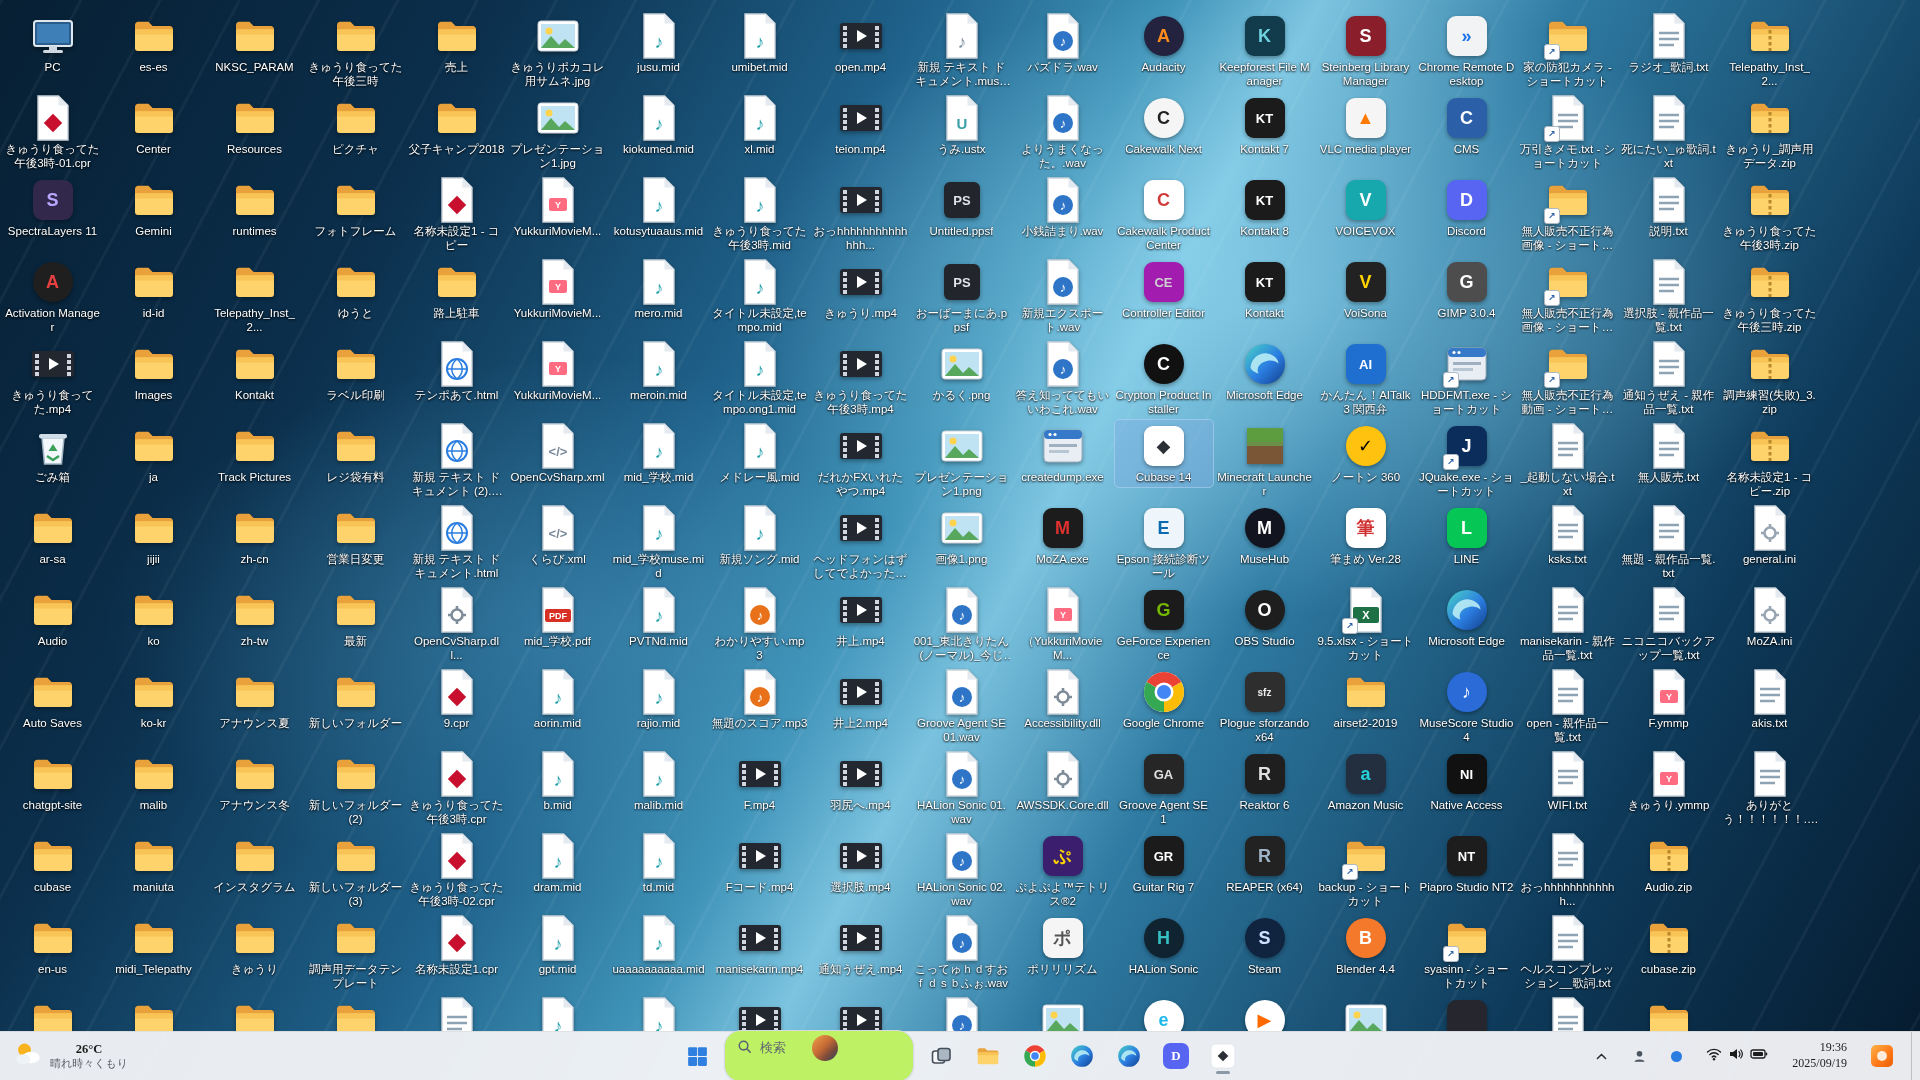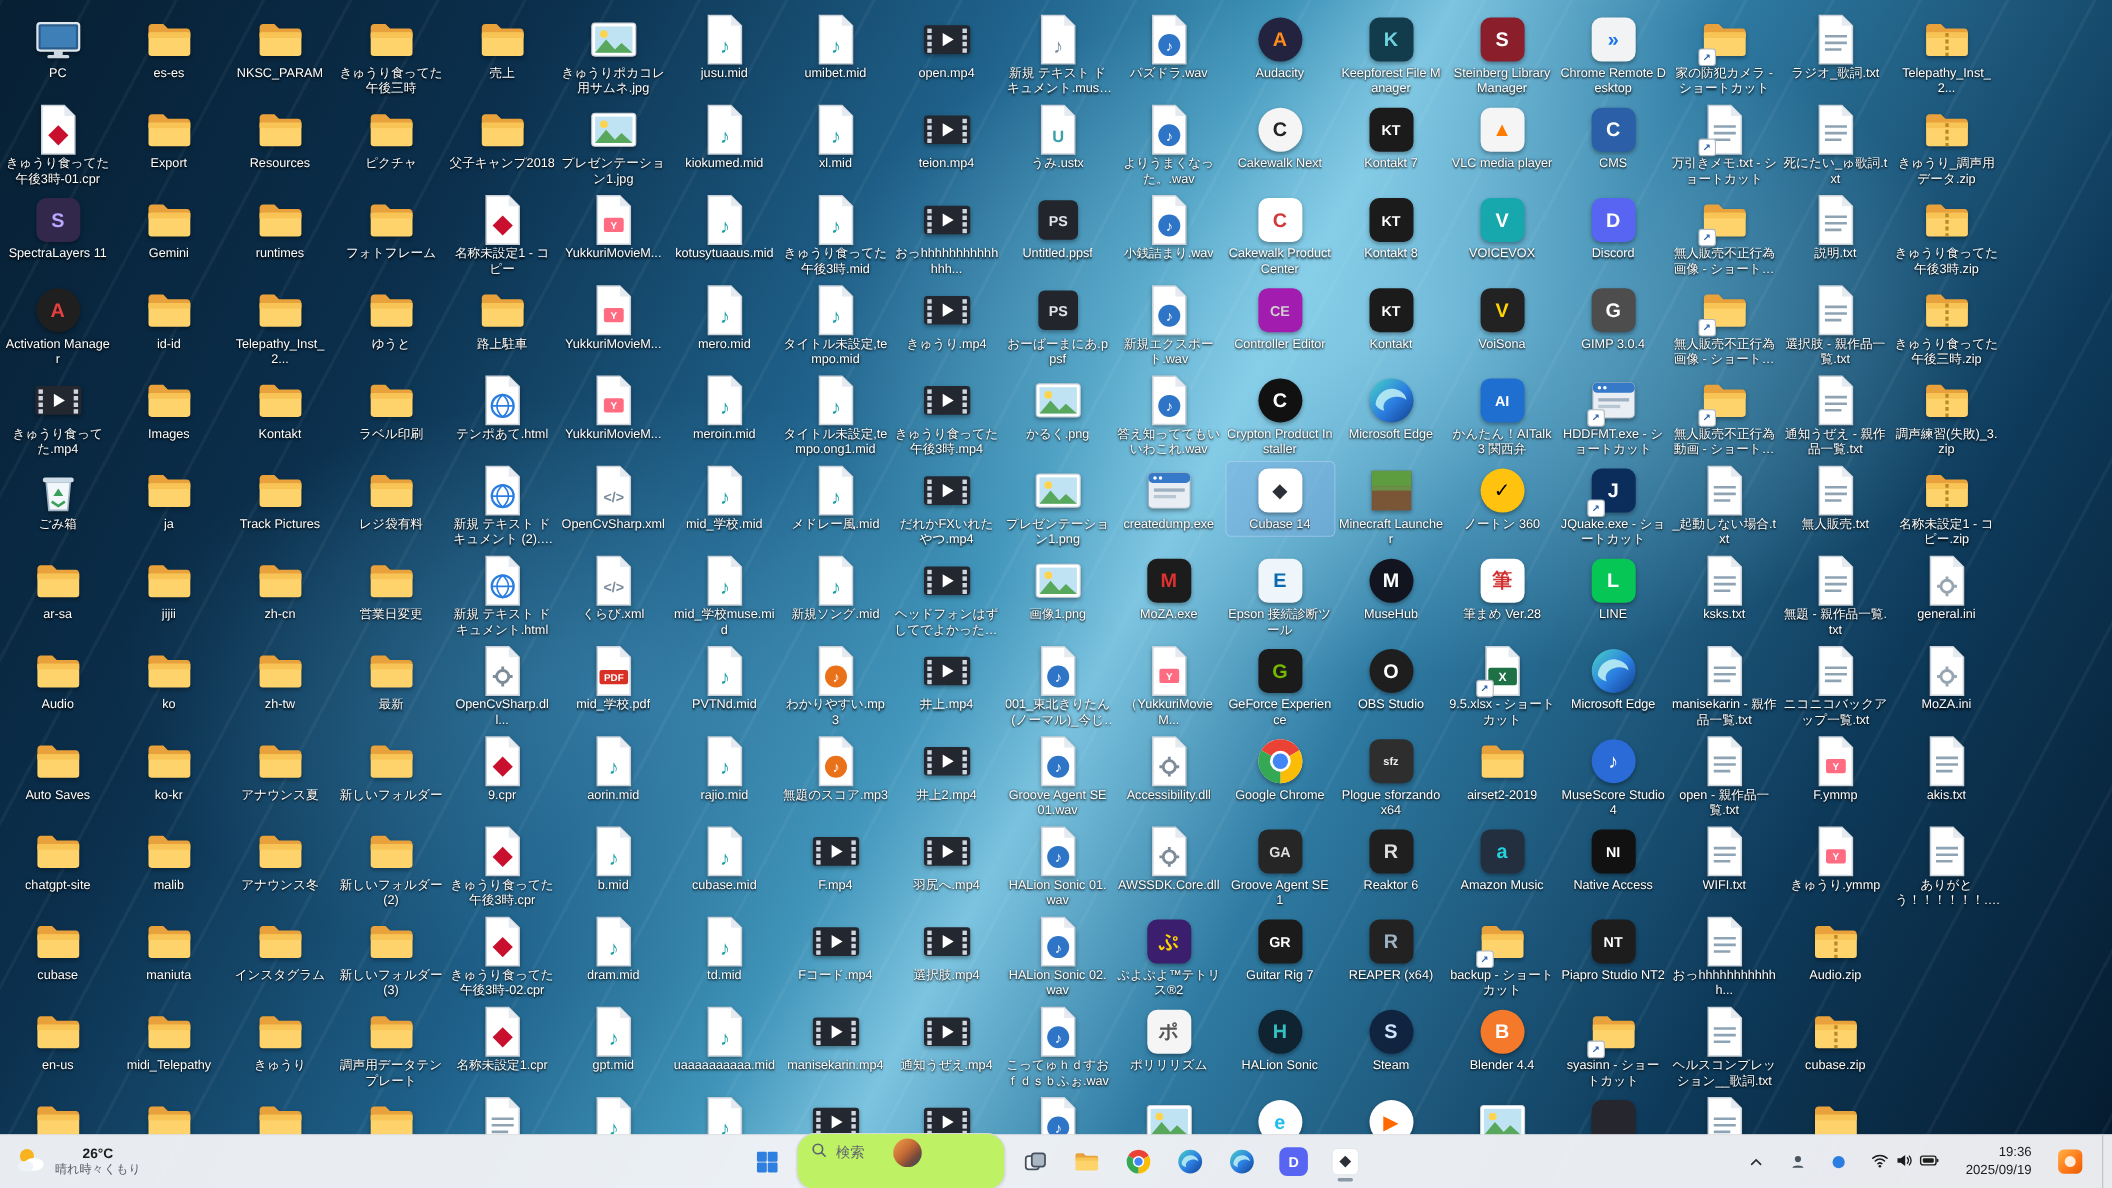"Export" div.lbl { text: Export -> Center }
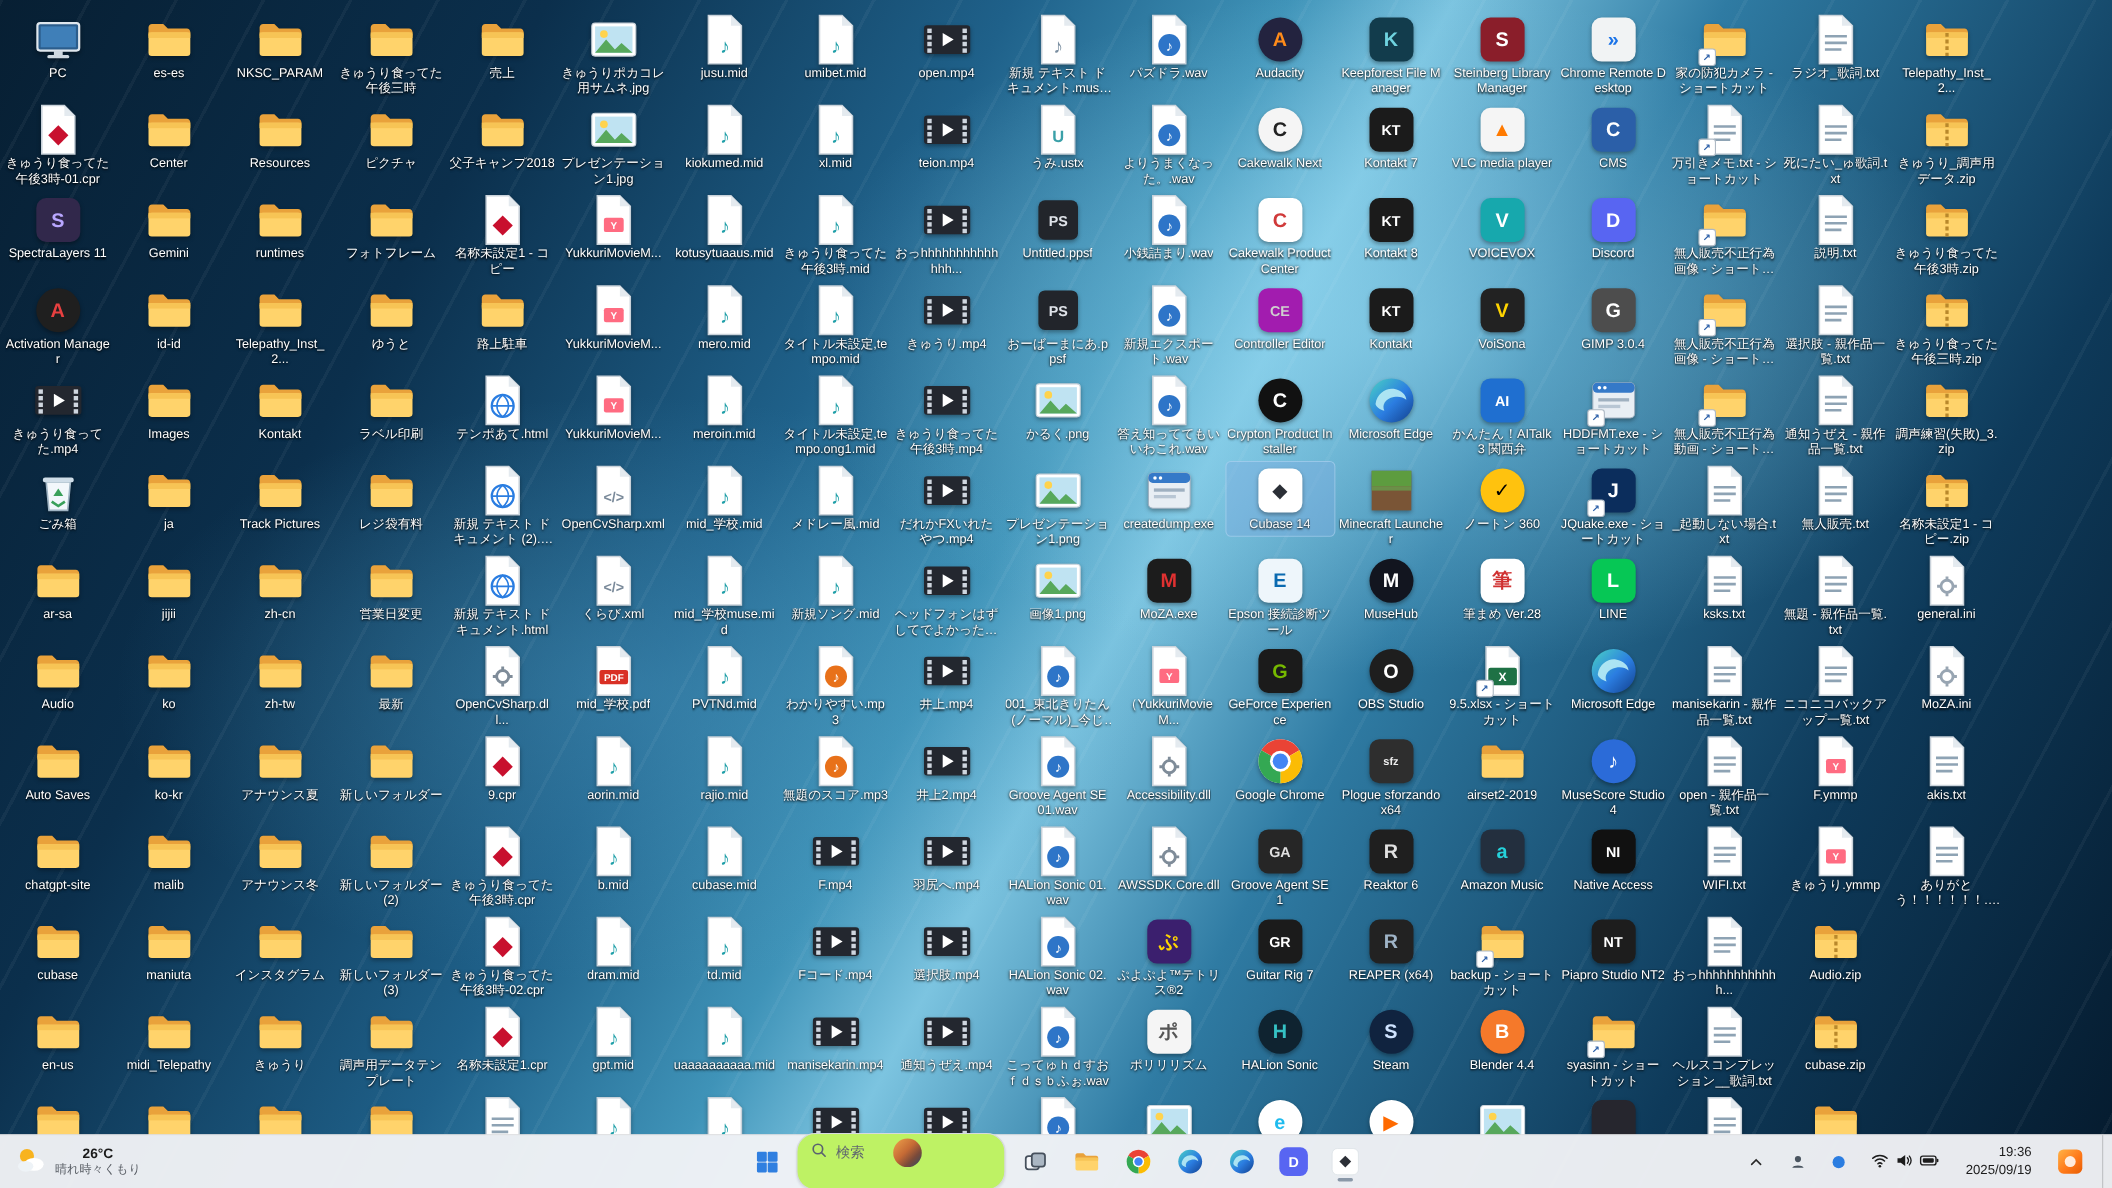"cubase.mid" div.lbl { text: cubase.mid -> malib.mid }
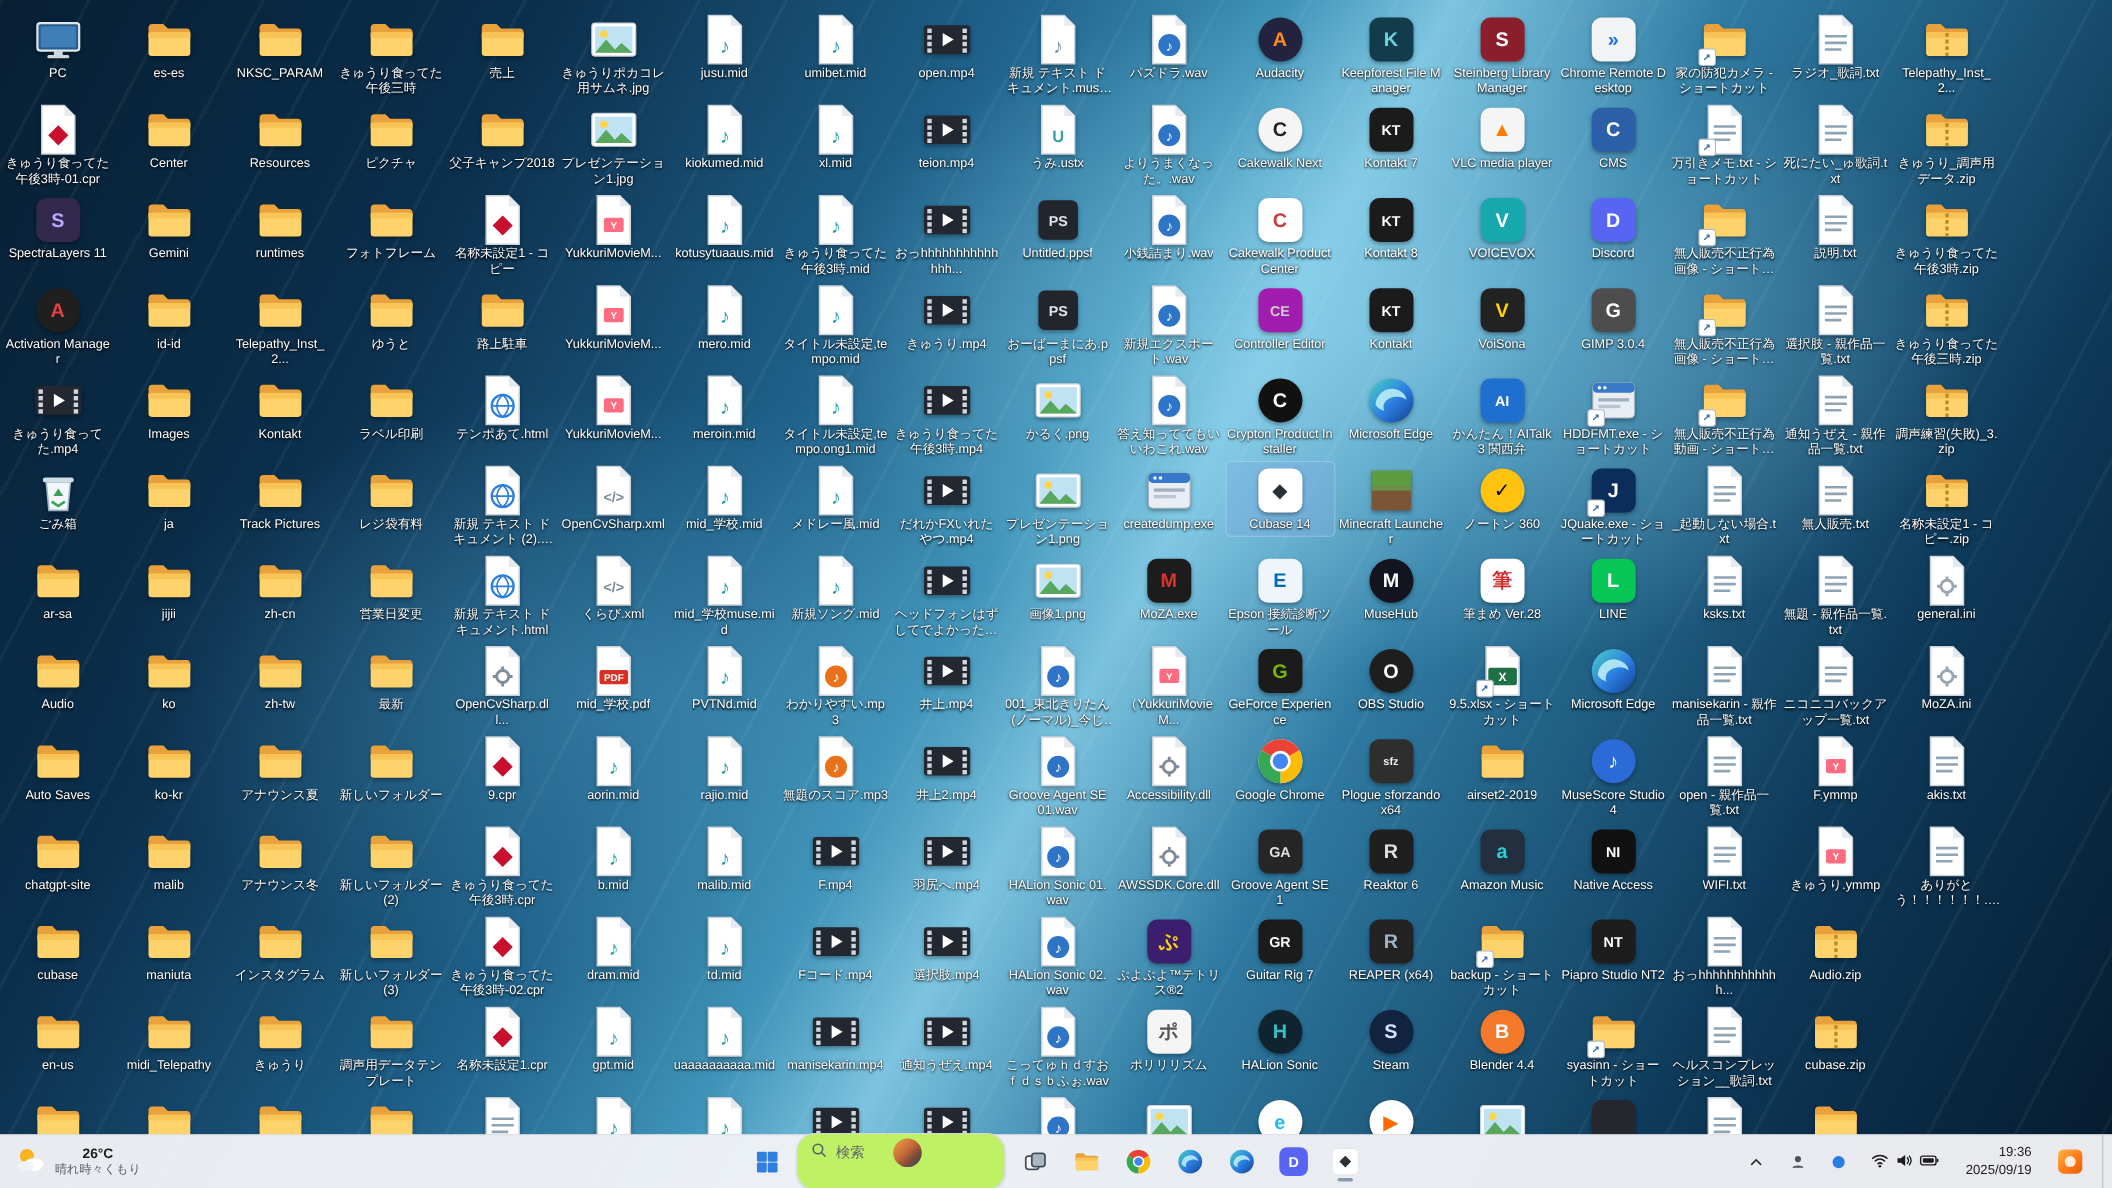"26°C" button { font-family: Liberation Sans, sans-serif -> Liberation Serif, serif }
